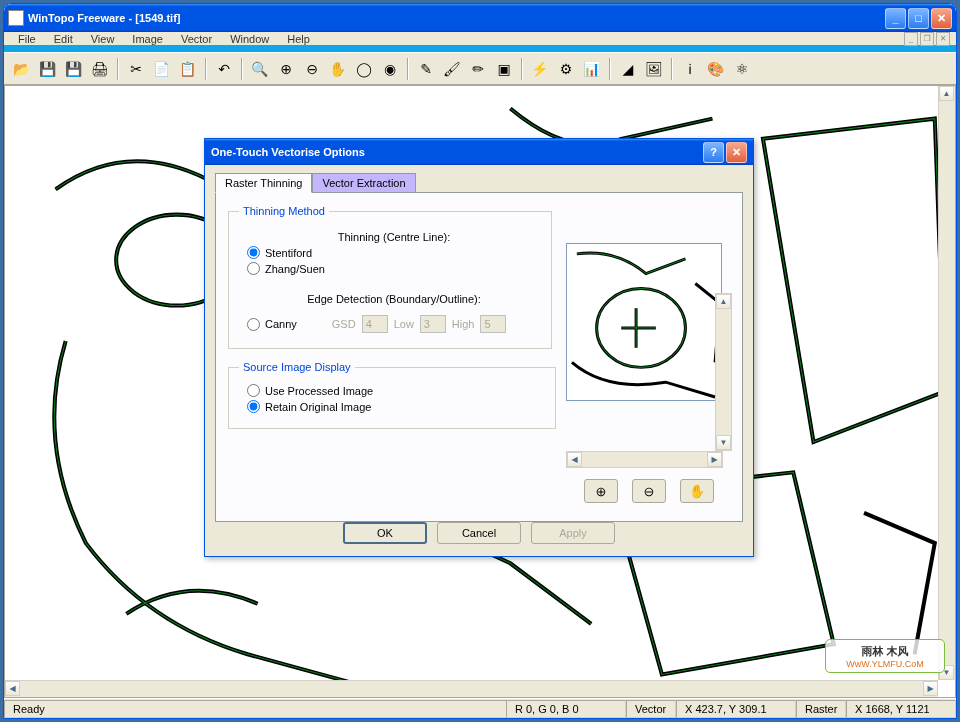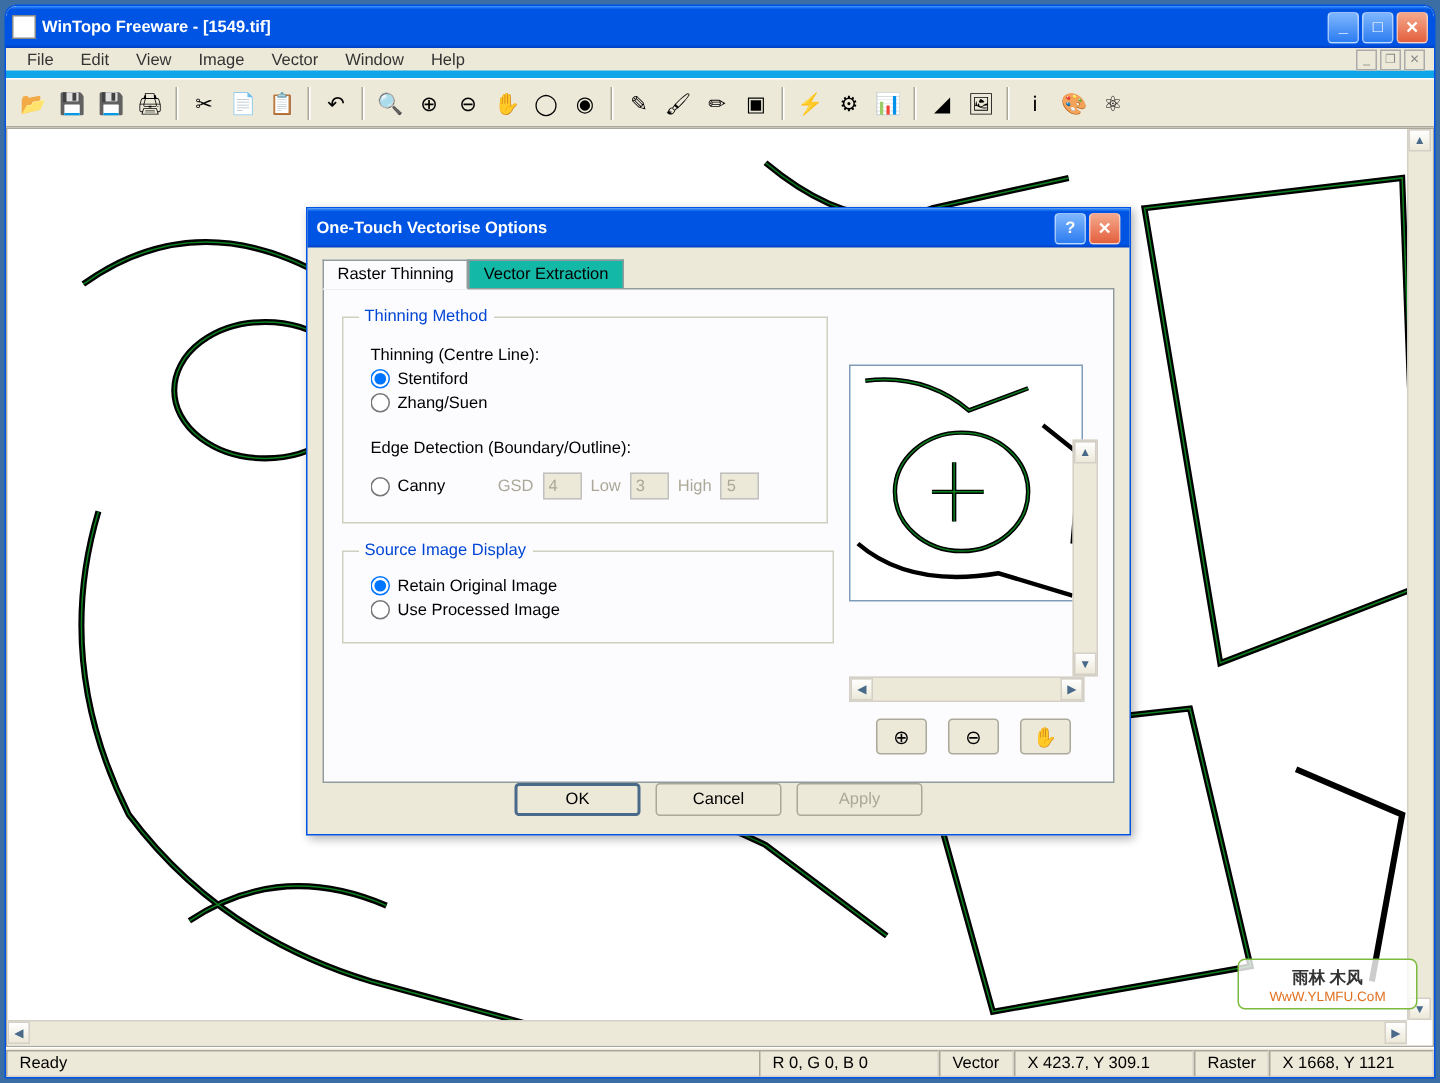"File" .menubar { border-bottom: 5px solid #0ea5e9 -> 7px solid #0ea5e9 }
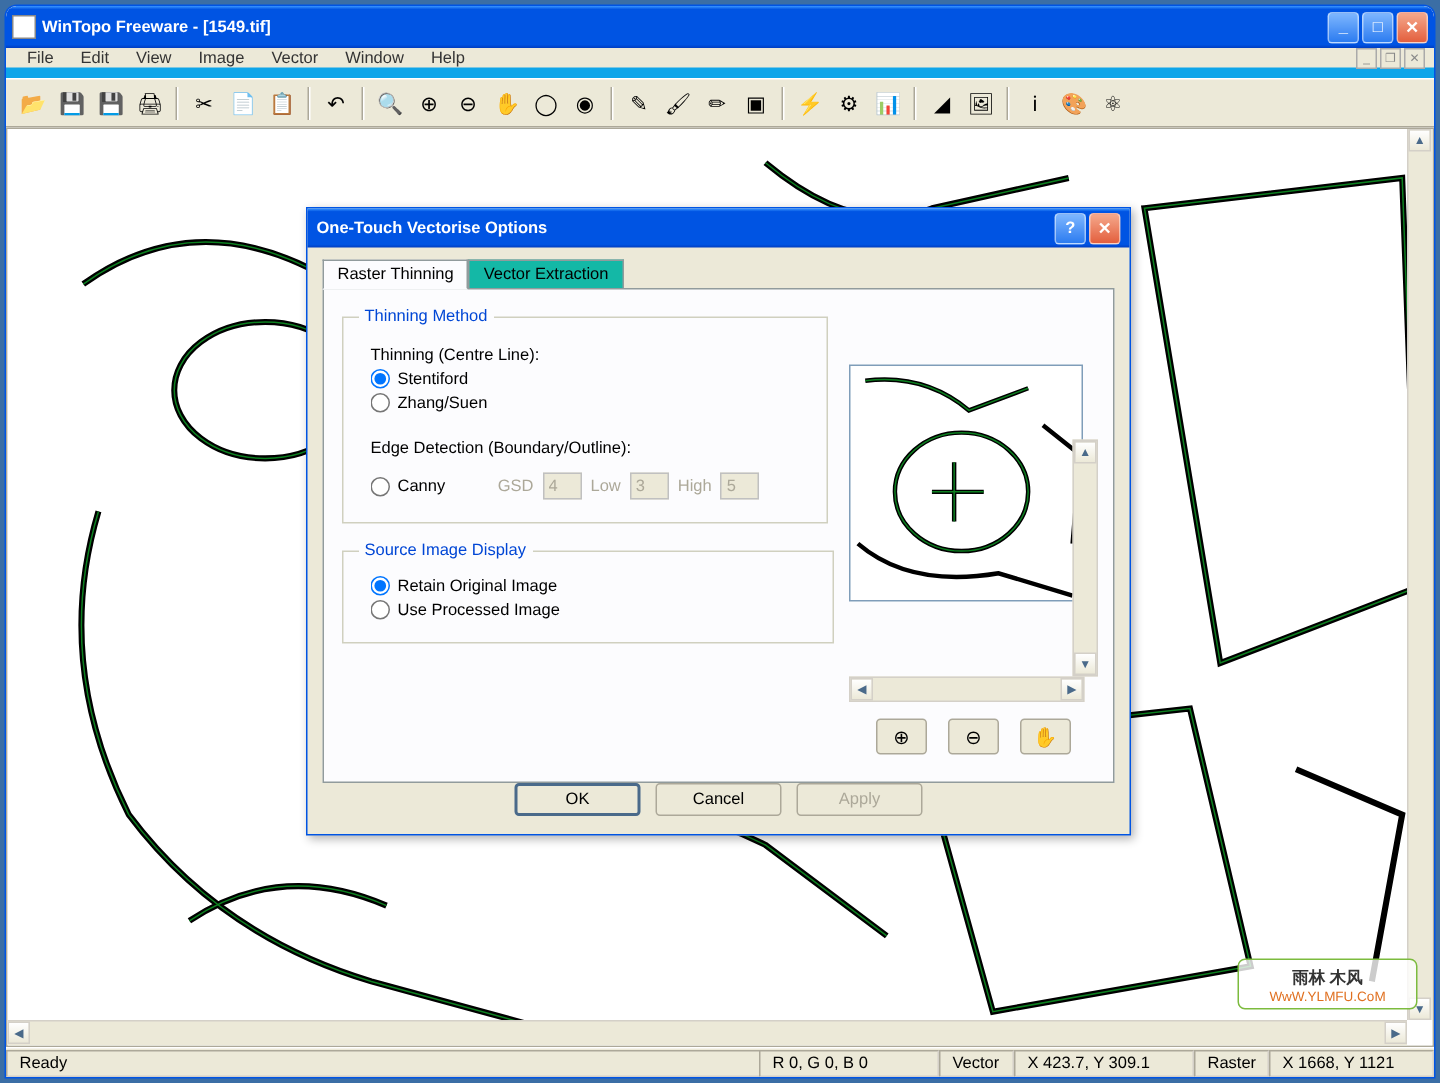"Vector Extraction" .tab { background: #14b8a6 -> #c4b5fd }
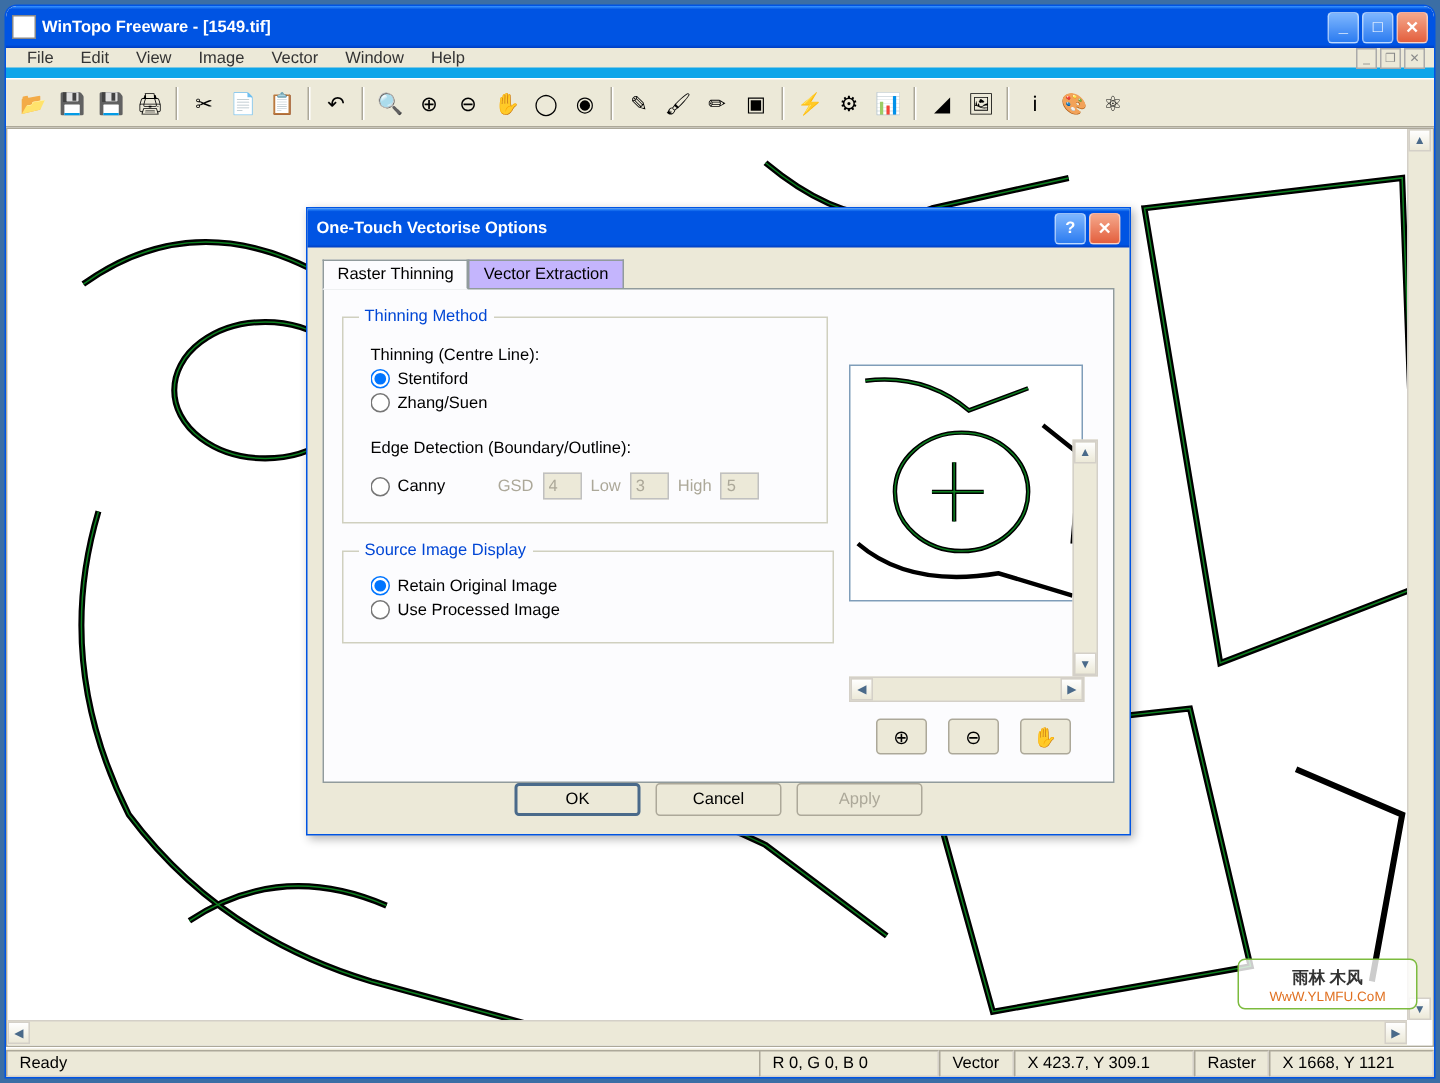"Thinning (Centre Line):" .sublabel { text-align: none -> center }
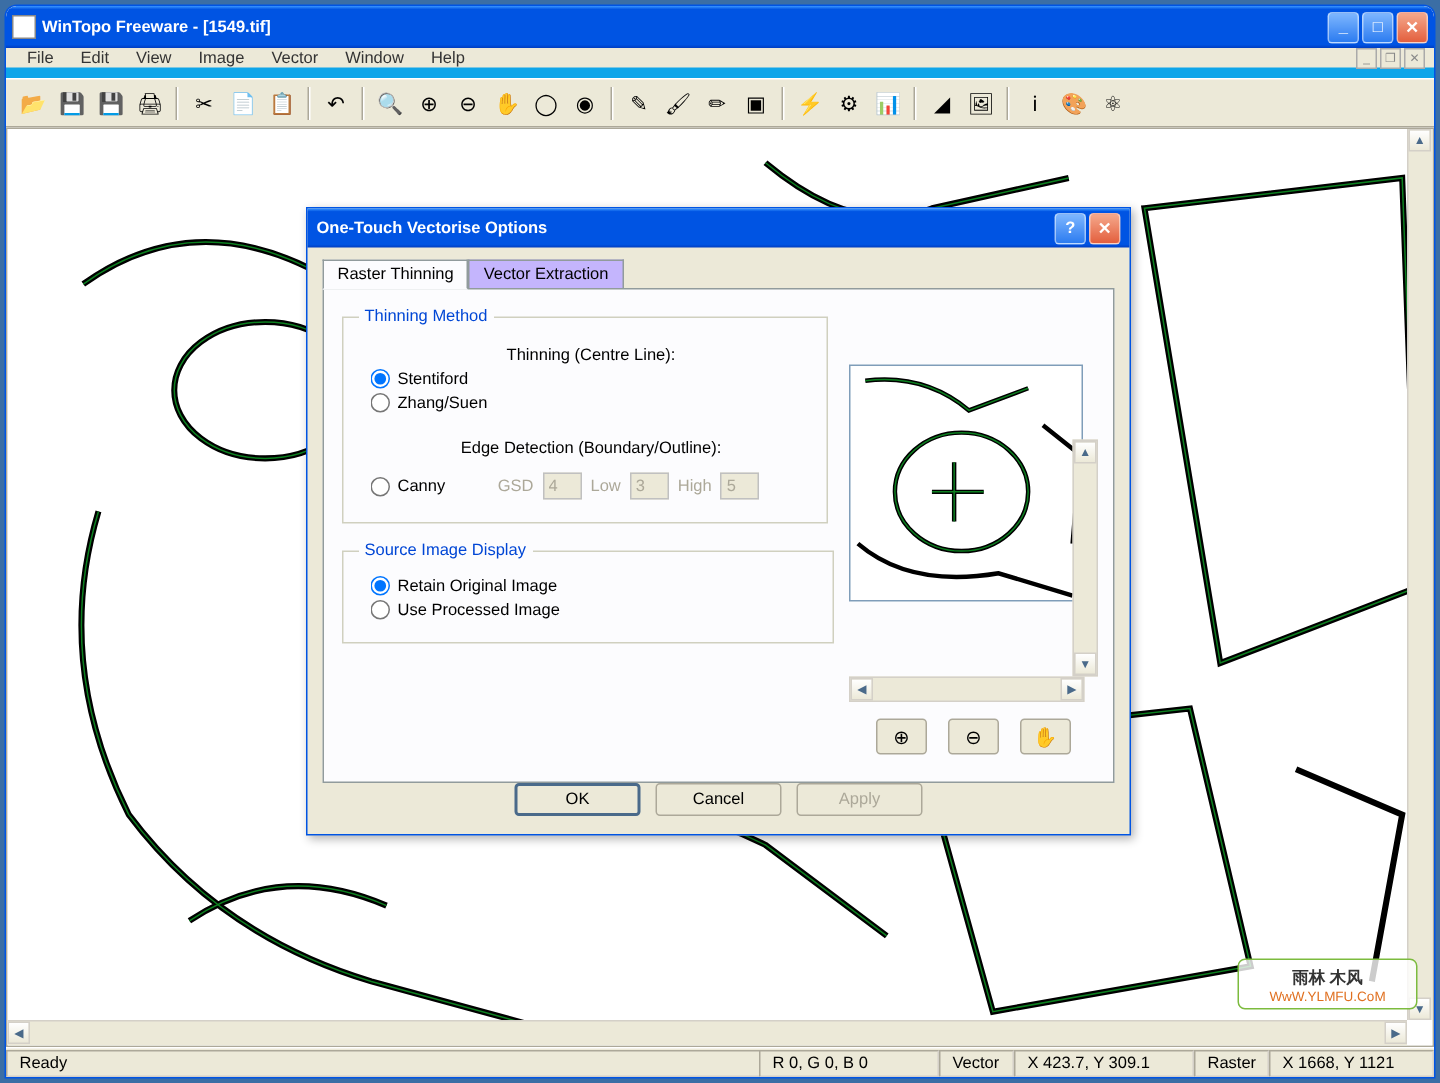"Retain Original Image" label.radio-row { order: before "Use Processed Image" -> after "Use Processed Image" }
